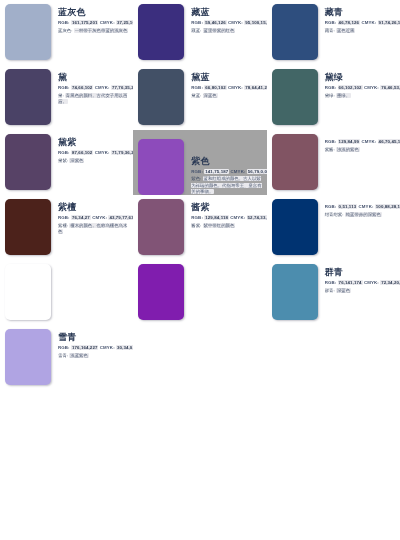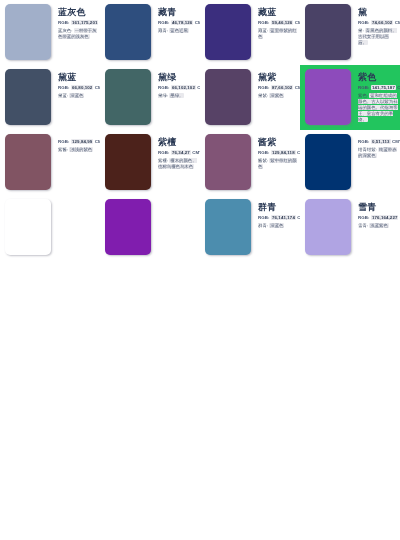"蓝灰色" .color-grid { grid-template-columns: 1fr 1fr 1fr 1fr -> 1fr 1fr 1fr }
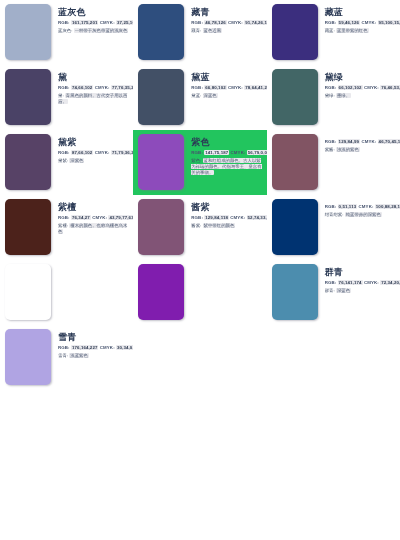"藏青" div.color-cell { order: before "藏蓝" -> after "藏蓝" }
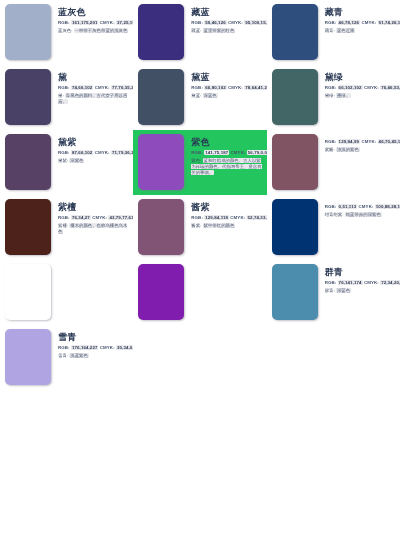"紫色" .color-cell.highlighted { align-items: none -> flex-end; background: #22c55e -> #a3a3a3 }
